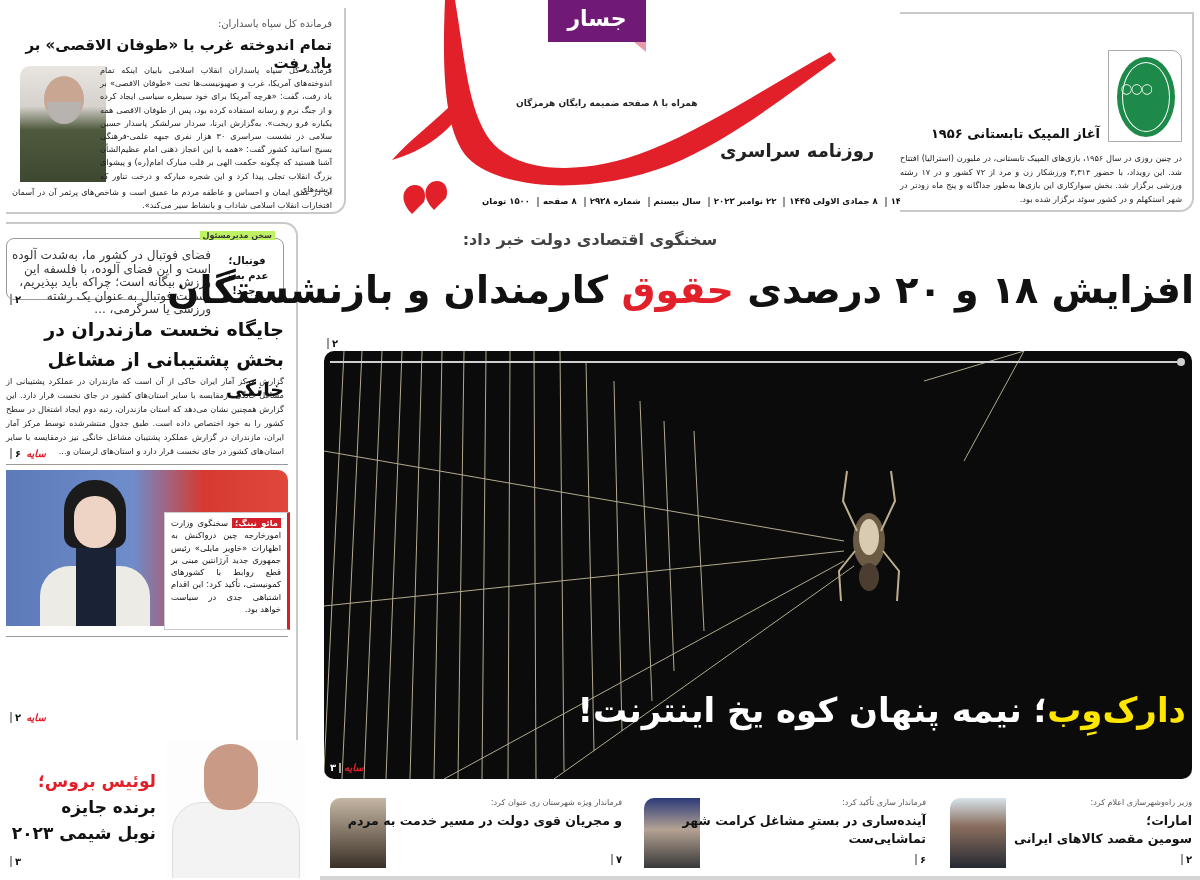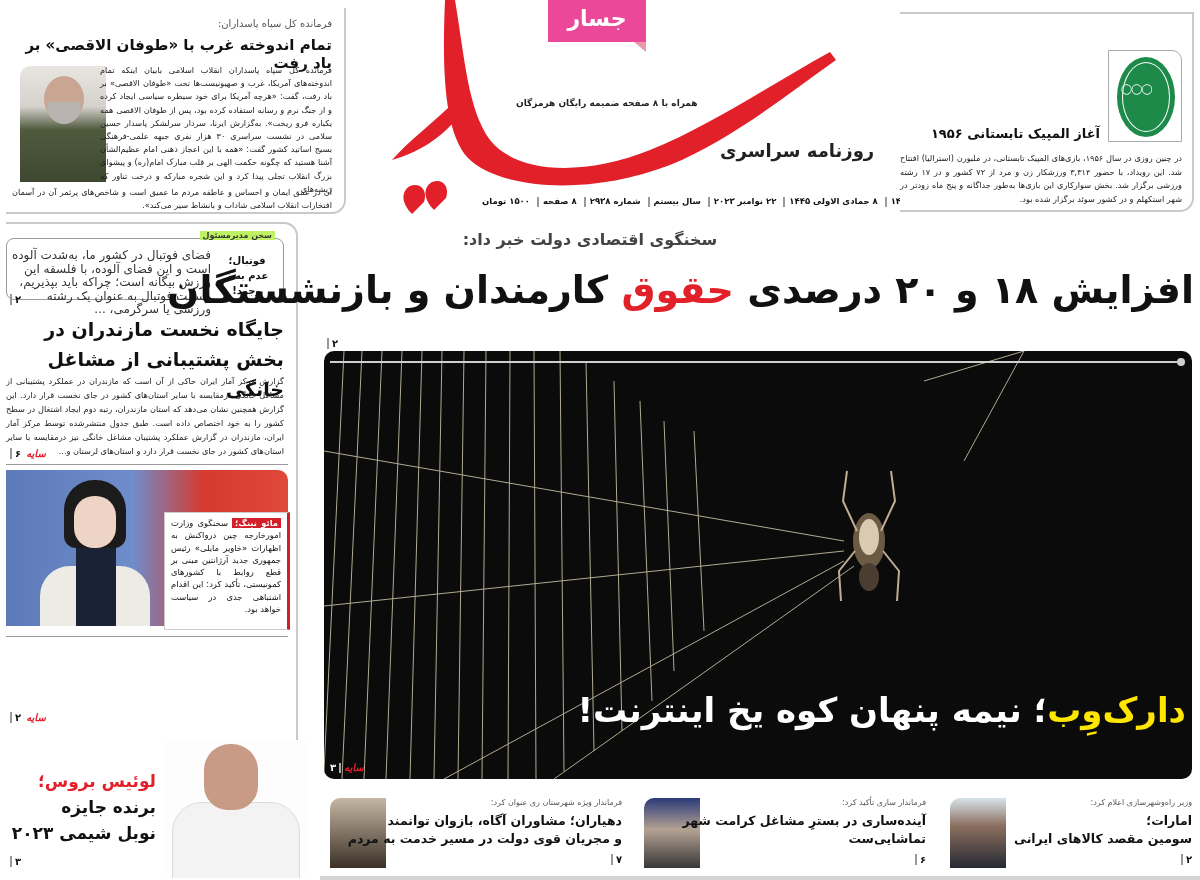"جسار" .jesar-tag { background: #ec4899 -> #701a75 }
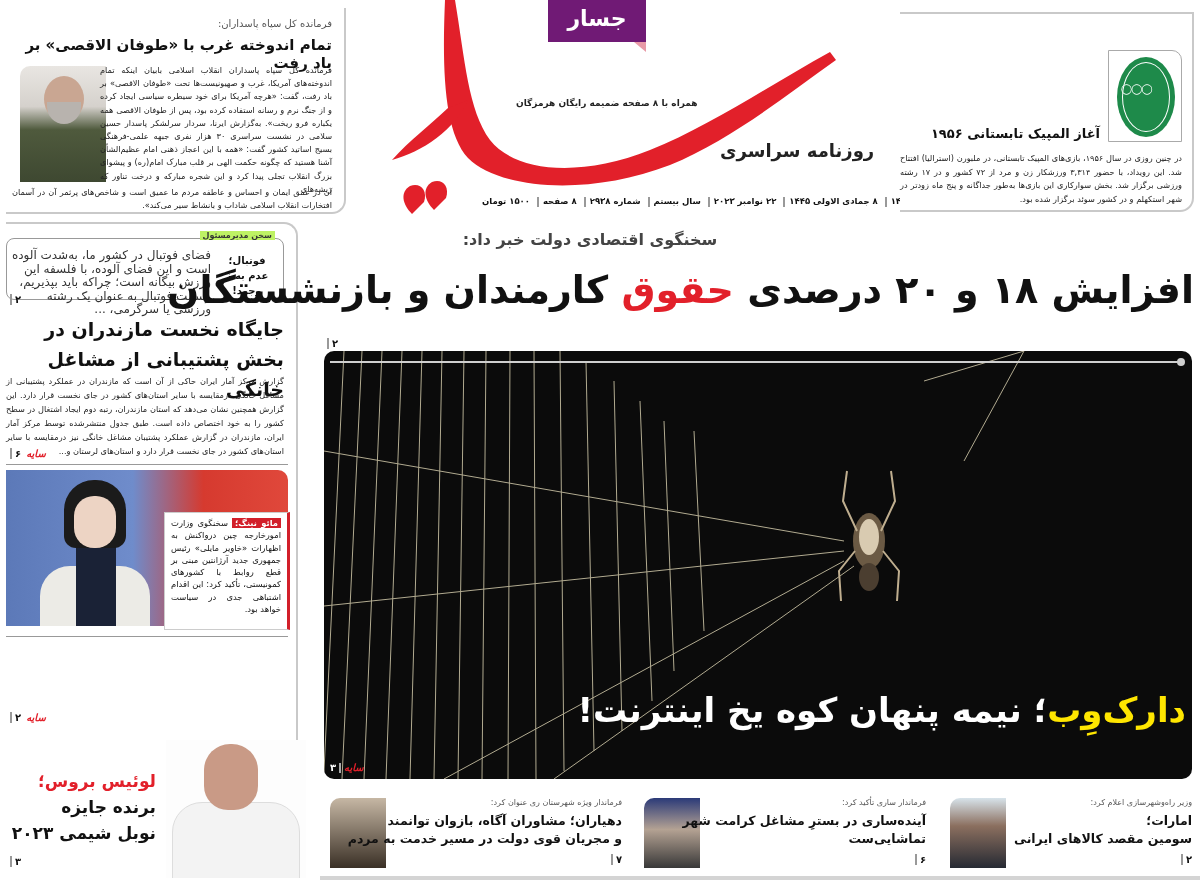"دهیاران؛ مشاوران آگاه، بازوان توانمند" div { html: <div>دهیاران؛ مشاوران آگاه، بازوان توانمند</div> -> none }
